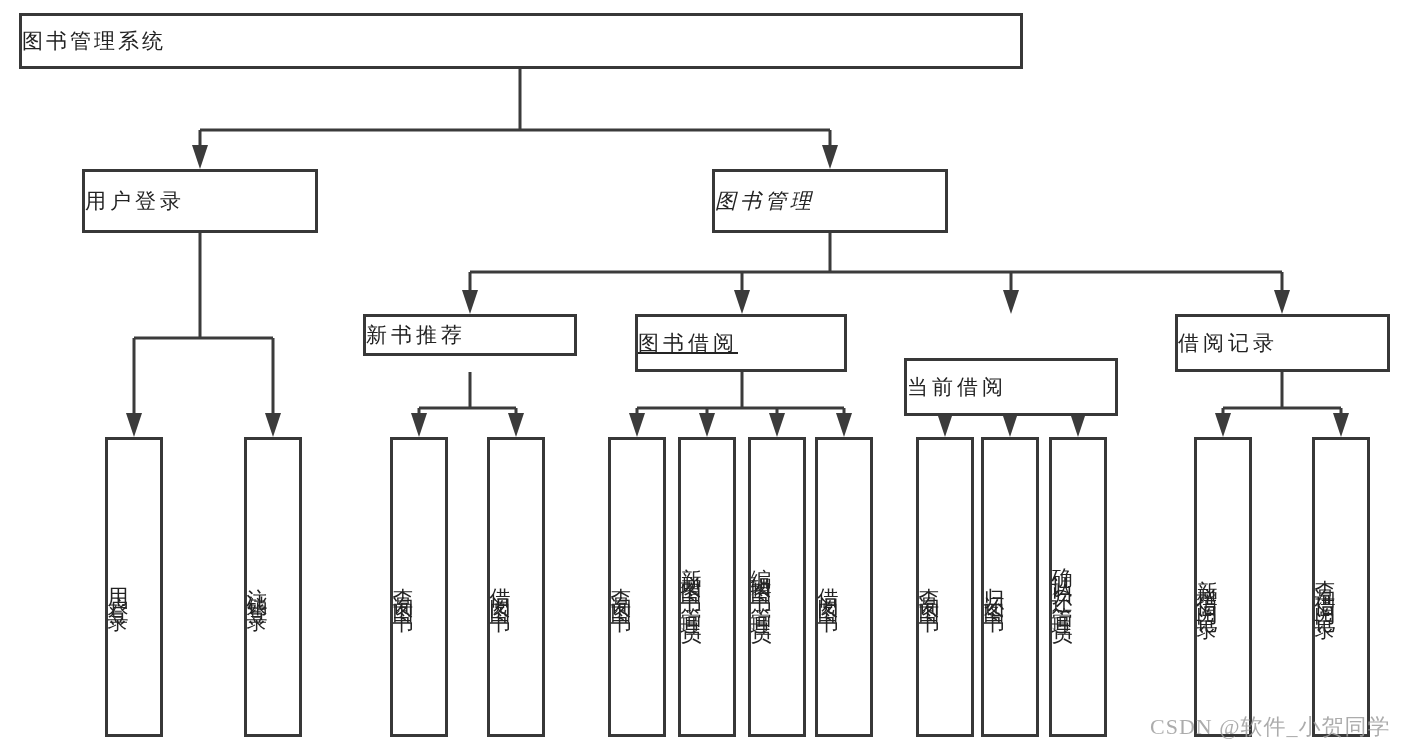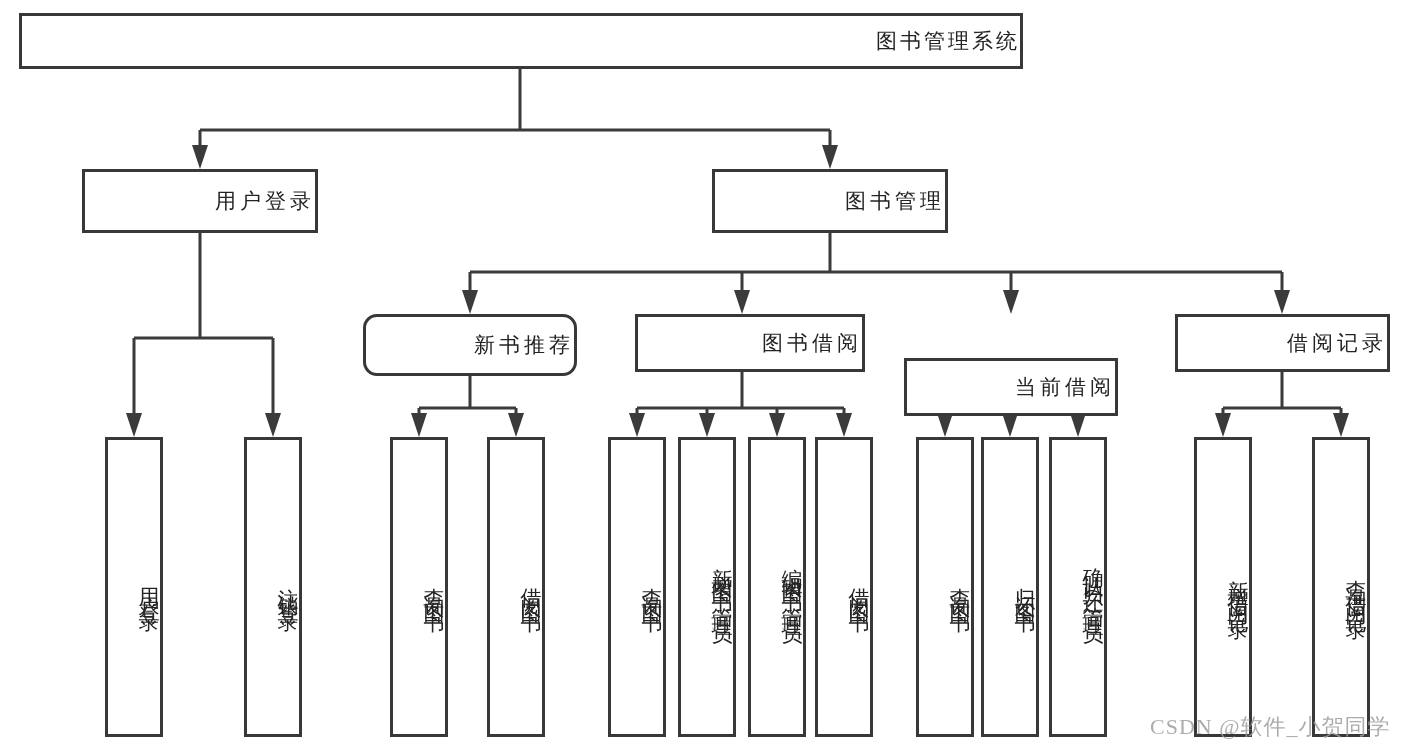"图书管理系统" .box { justify-content: flex-end -> flex-start }
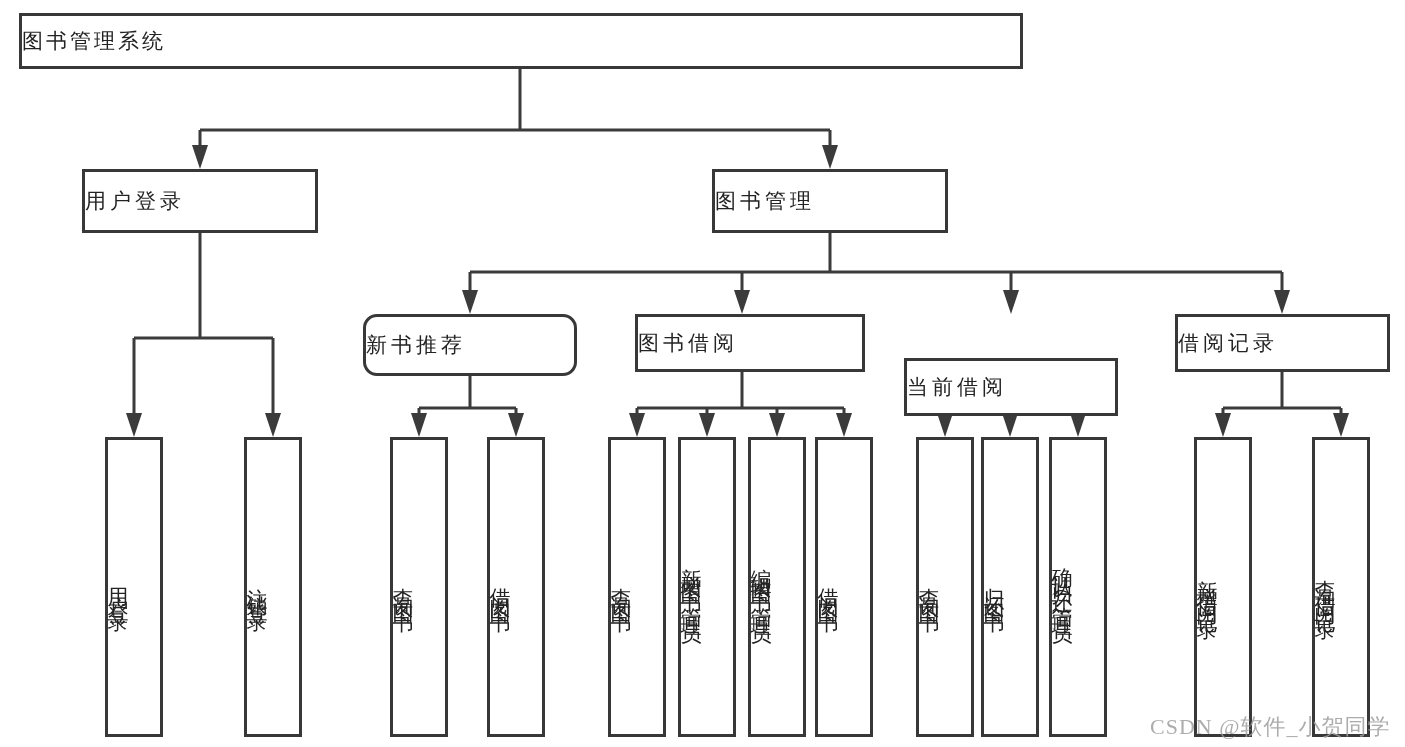"图书管理" [data-name="node-book-management"] { font-style: none -> italic }
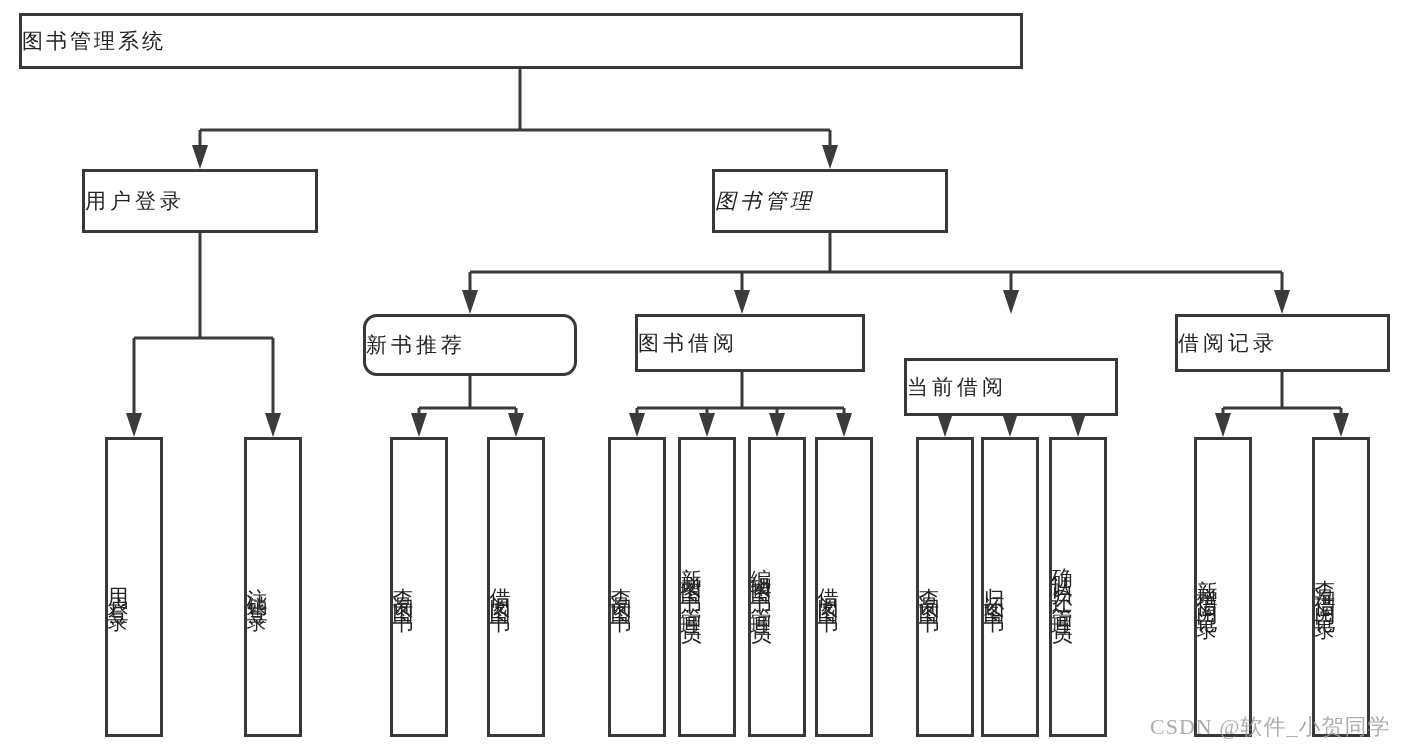"新书推荐" [data-name="node-new-book-recommend"] { border-radius: 14px -> none; height: 62px -> 42px }
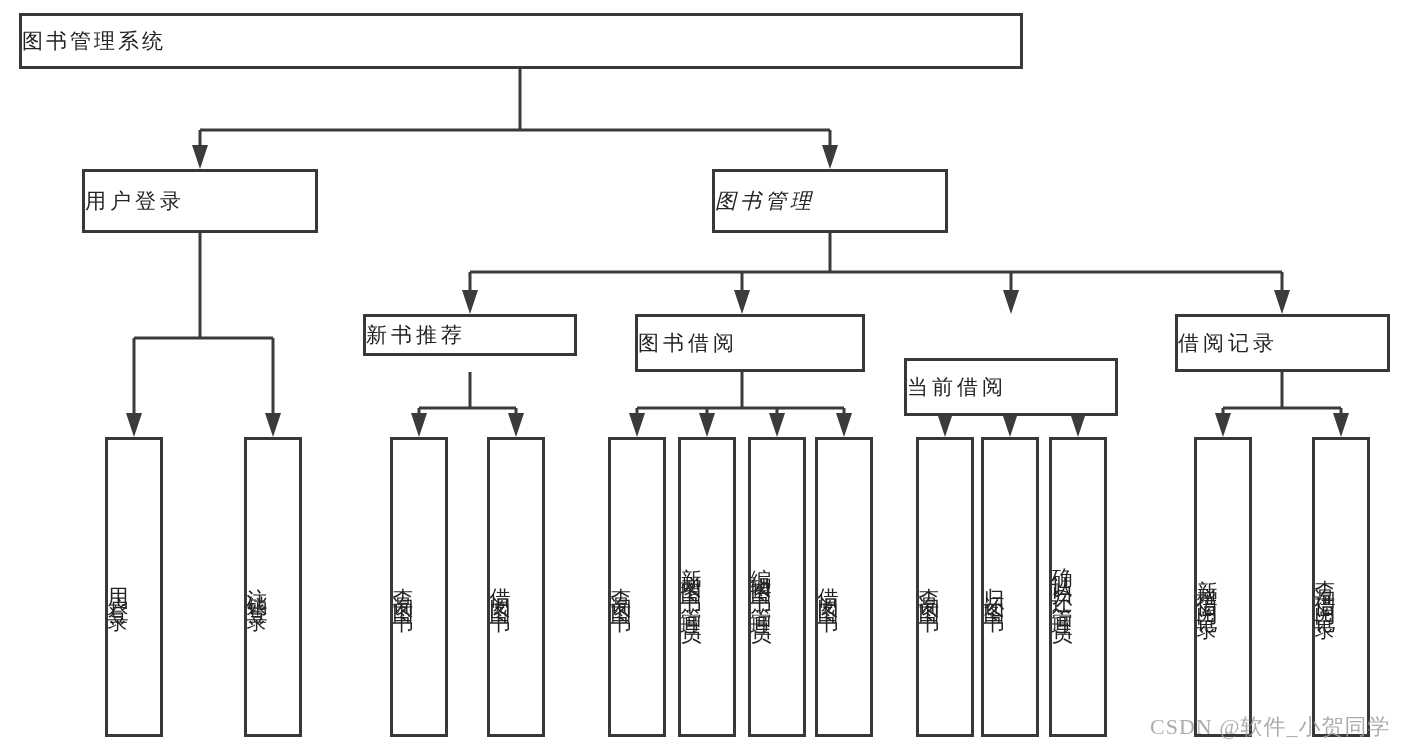"图书借阅" [data-name="node-book-borrow"] { text-decoration: none -> underline; width: 230px -> 212px }
